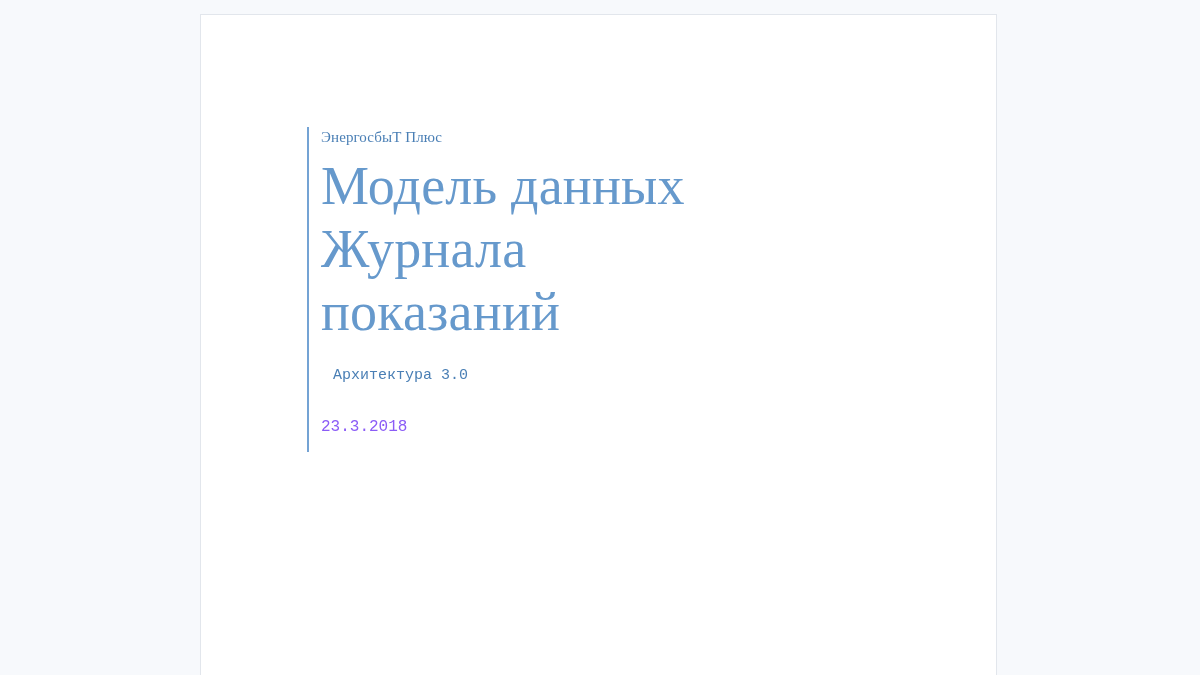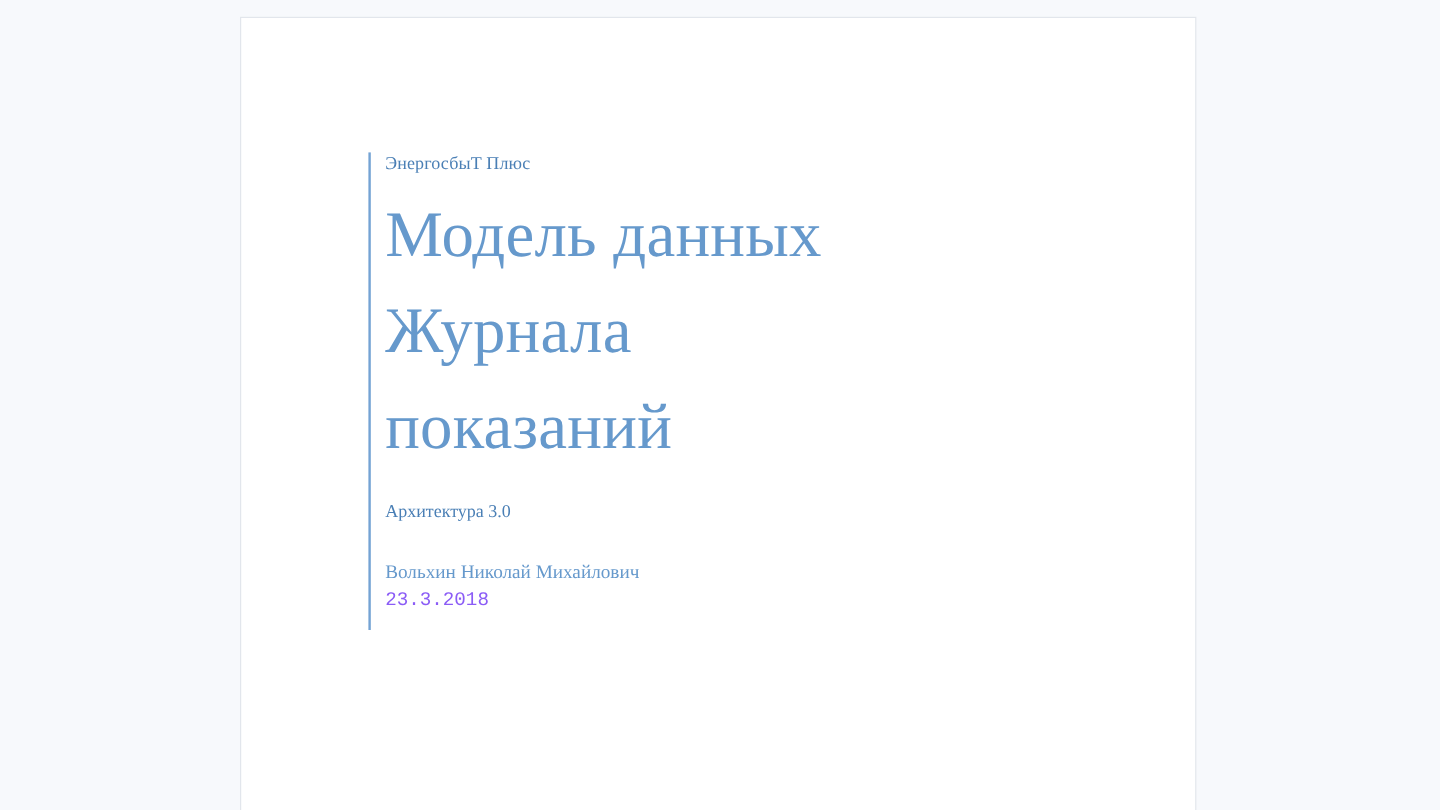"Модель данных Журнала показаний" .doc-title { line-height: 80px -> 63px }
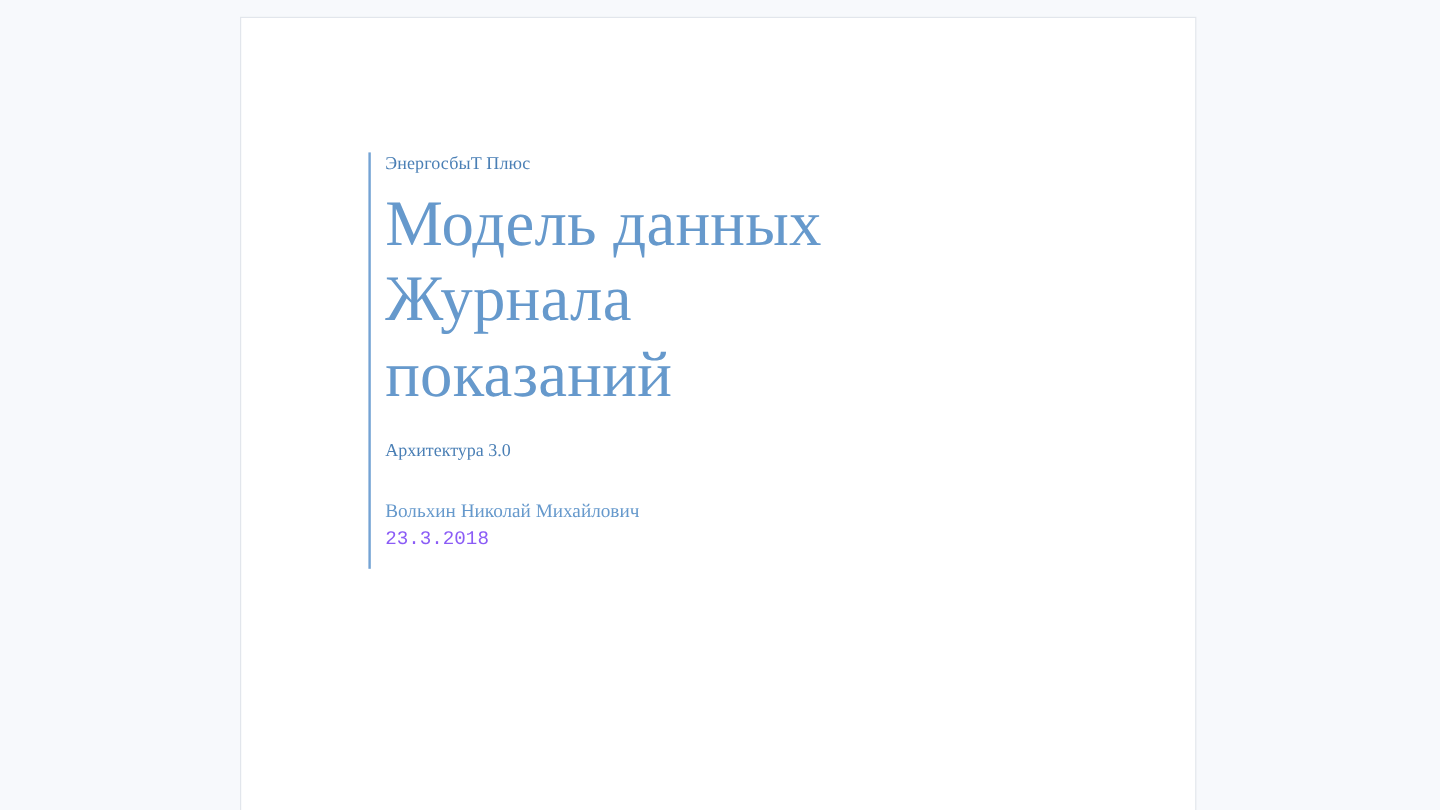"Архитектура 3.0" .subtitle { font-family: Liberation Serif, serif -> Liberation Mono, monospace; margin: 22px 0 0 0 -> 22px 0 0 12px }
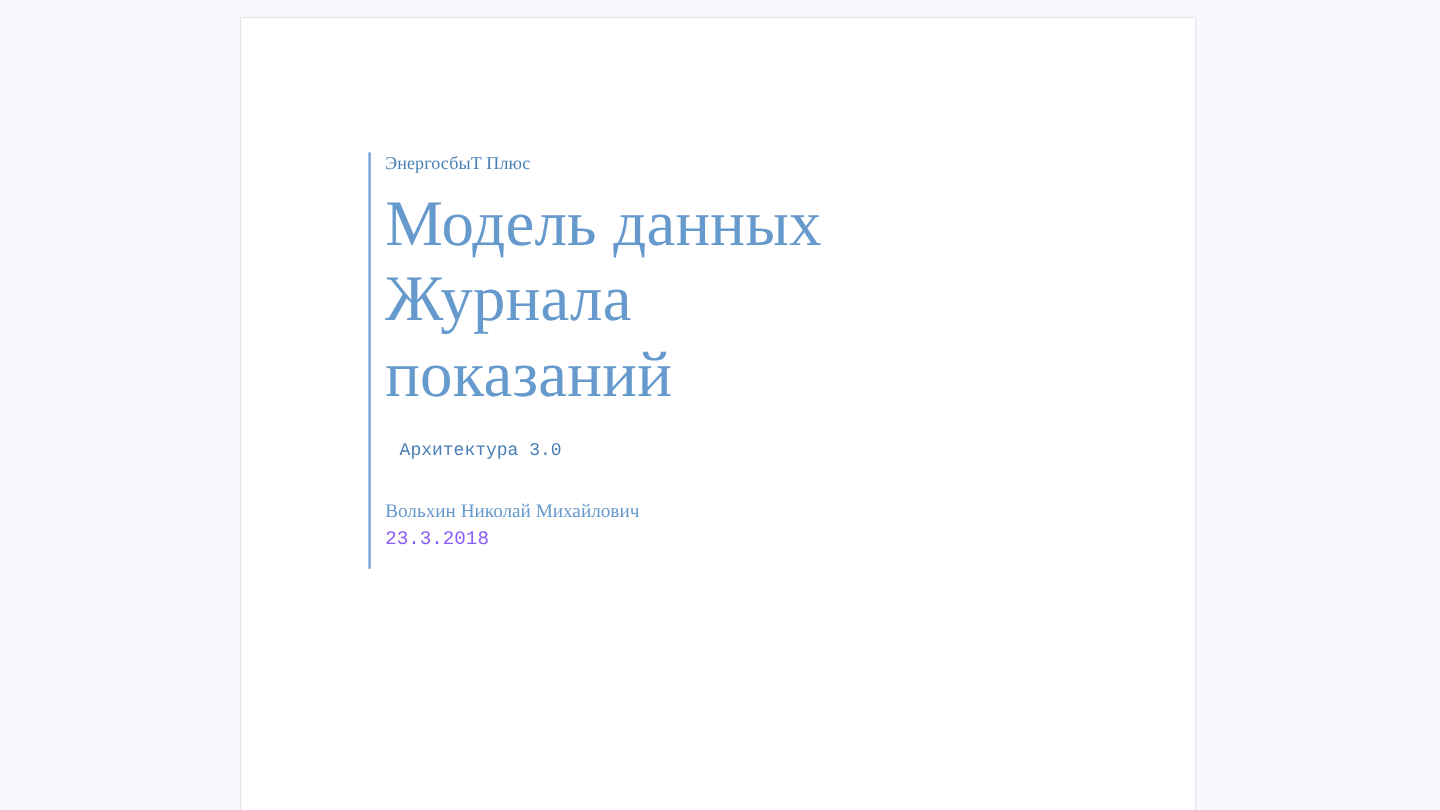"Вольхин Николай Михайлович" p.author { html: <p>Вольхин Николай Михайлович</p> -> none }
